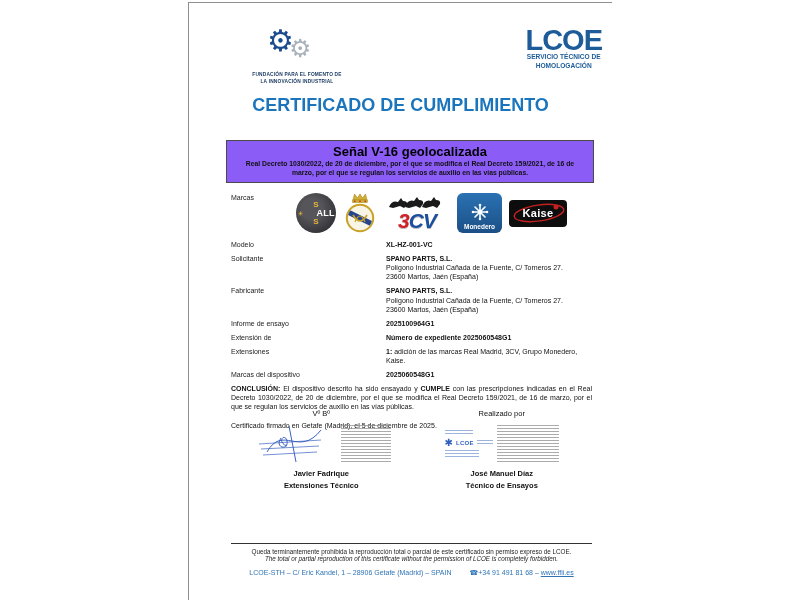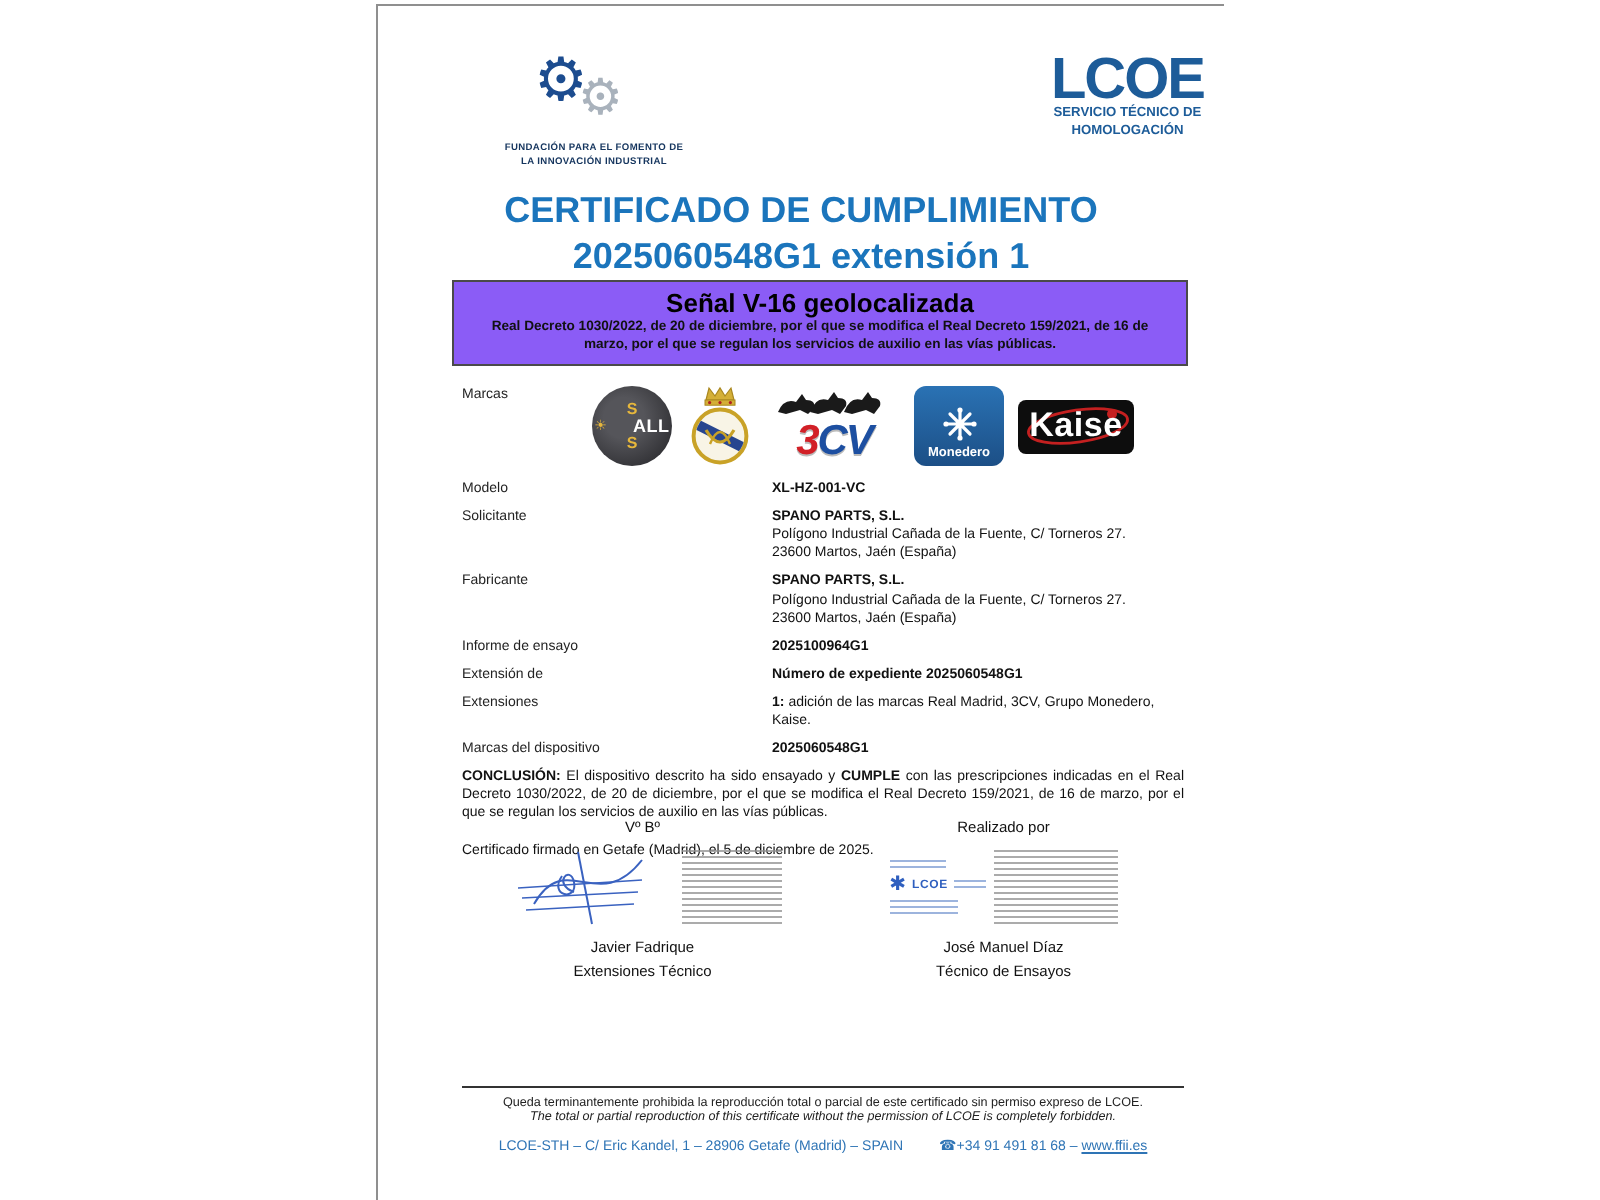"2025060548G1 extensión 1" div { html: <div>2025060548G1 extensión 1</div> -> none }
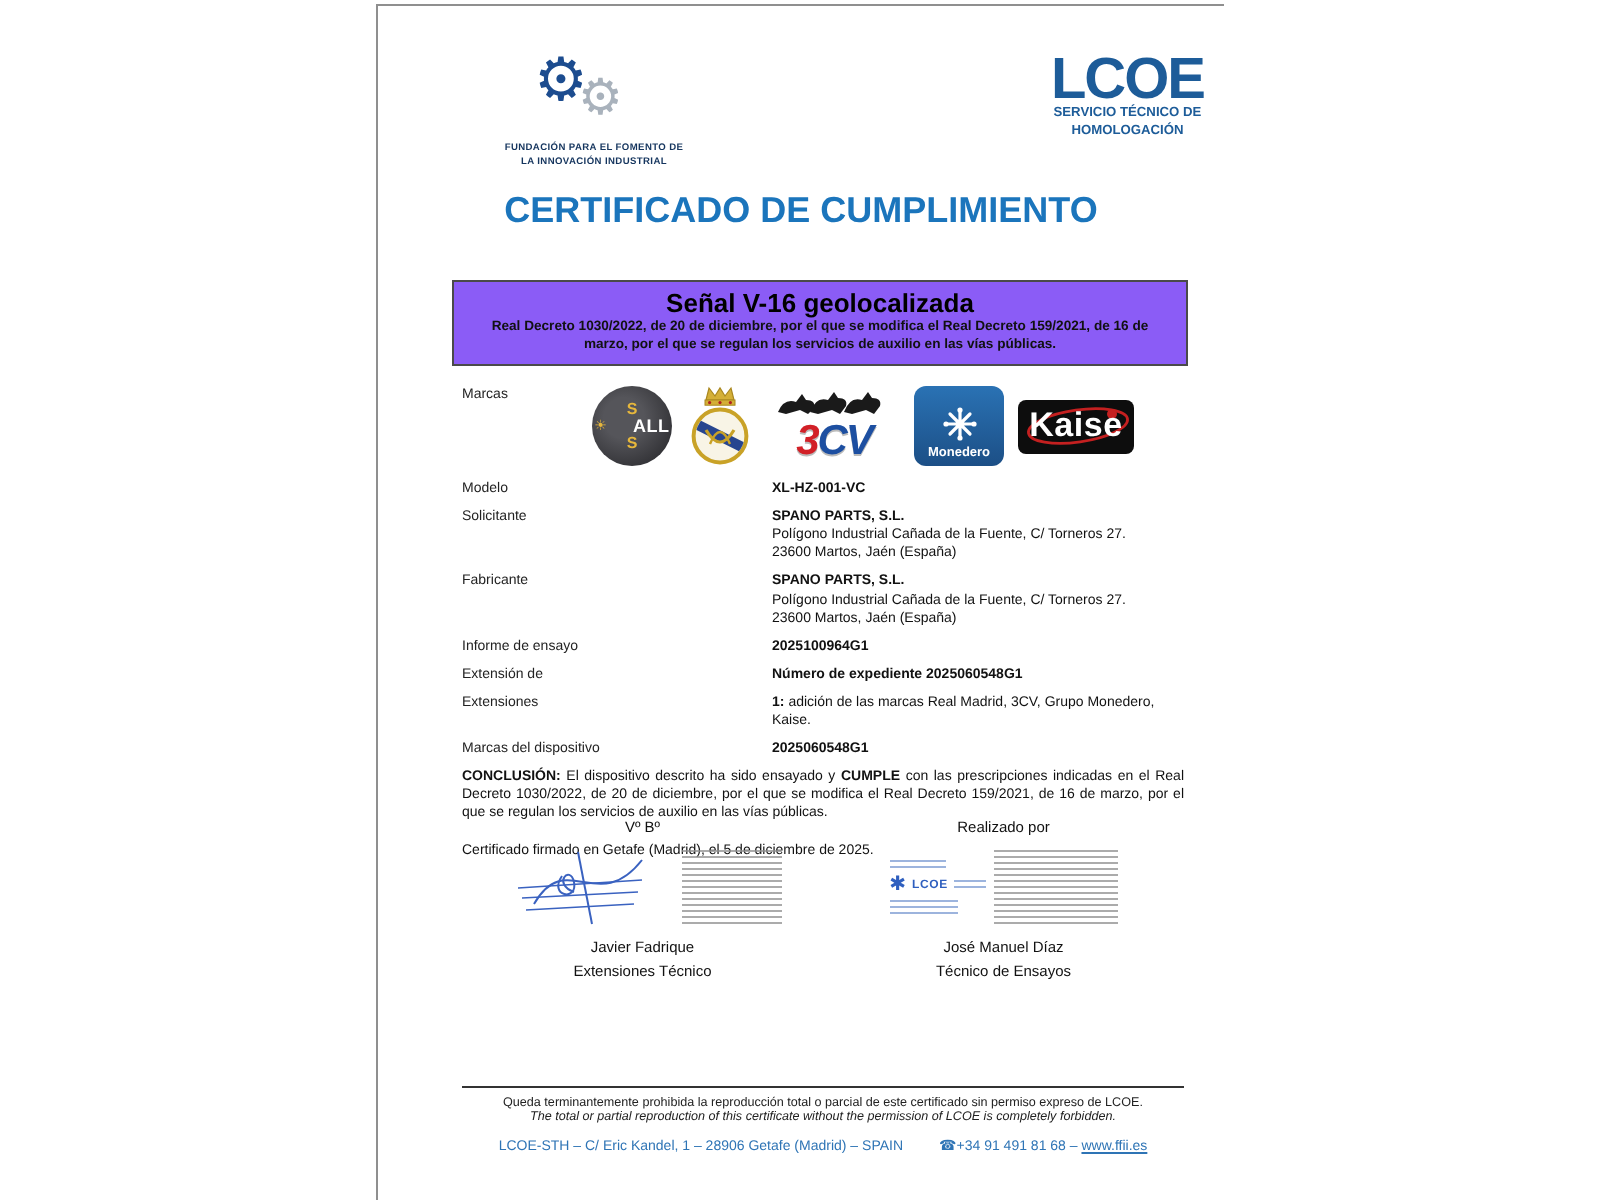"Kaise" .kaise .klabel { font-size: 17px -> 11px }
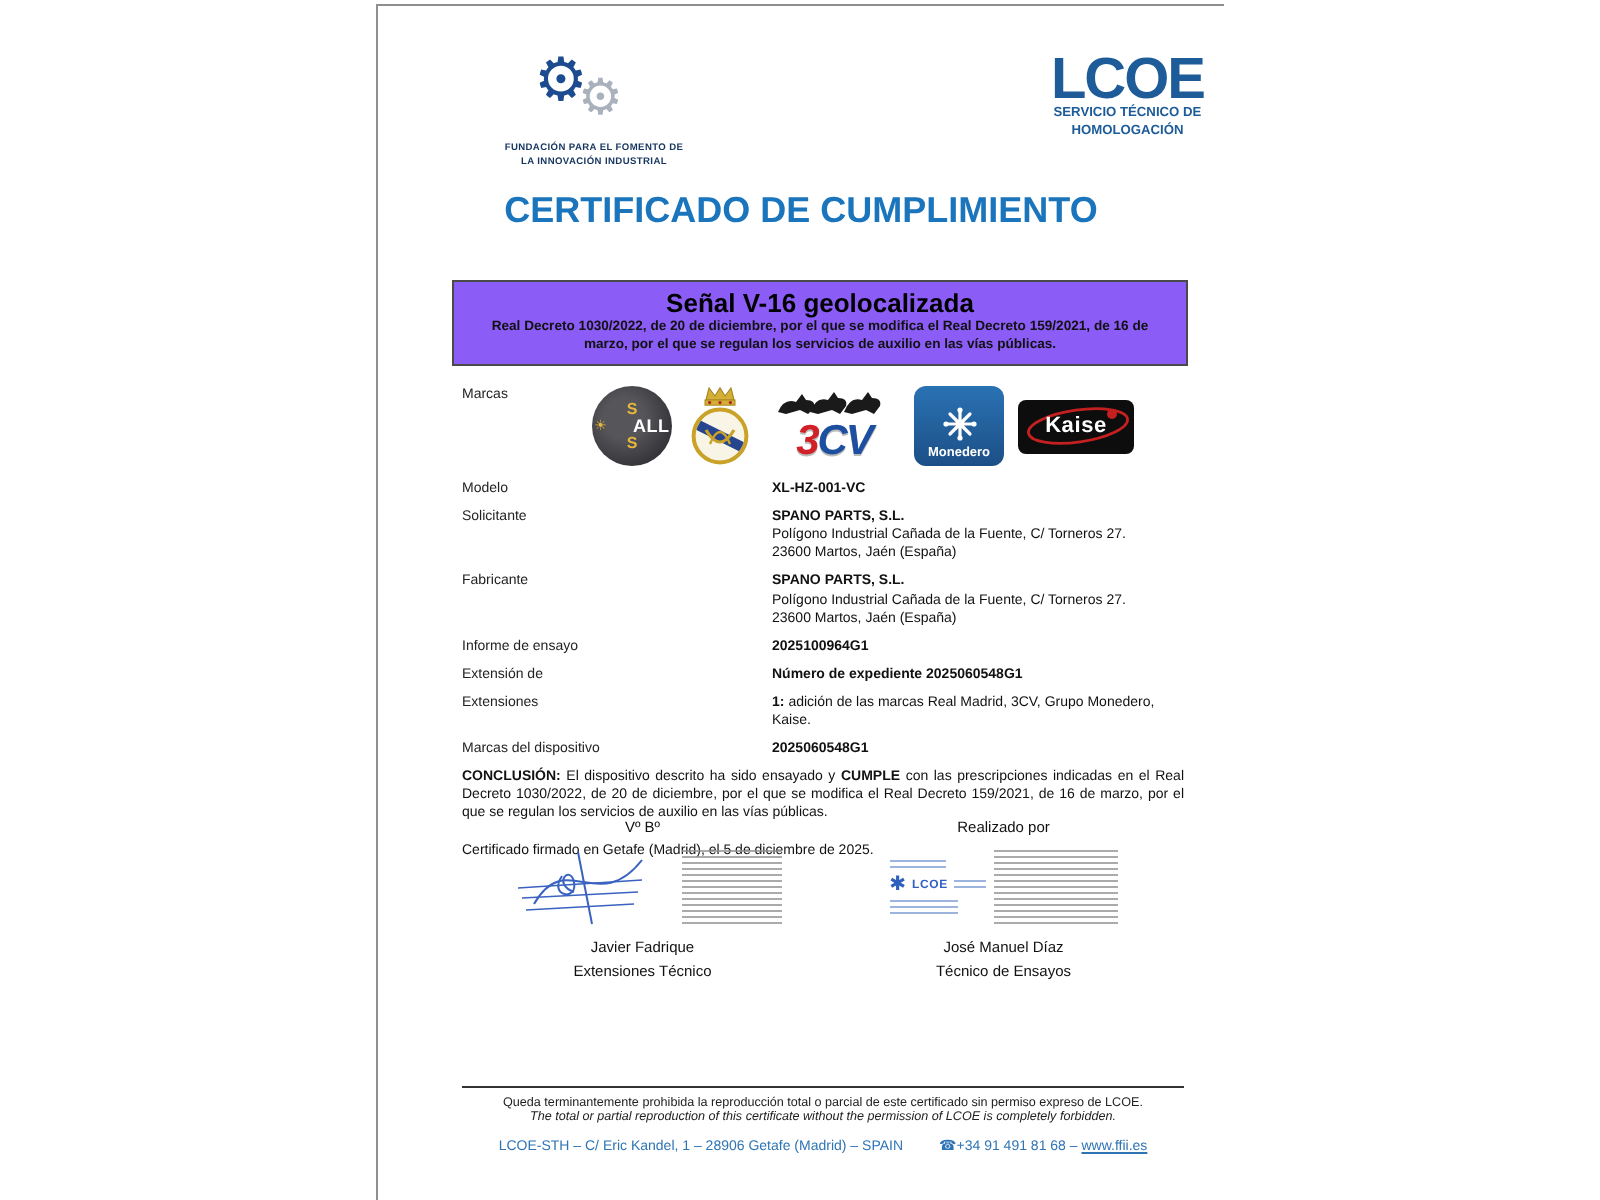"Javier Fadrique" .sig-name { font-weight: normal -> bold }
